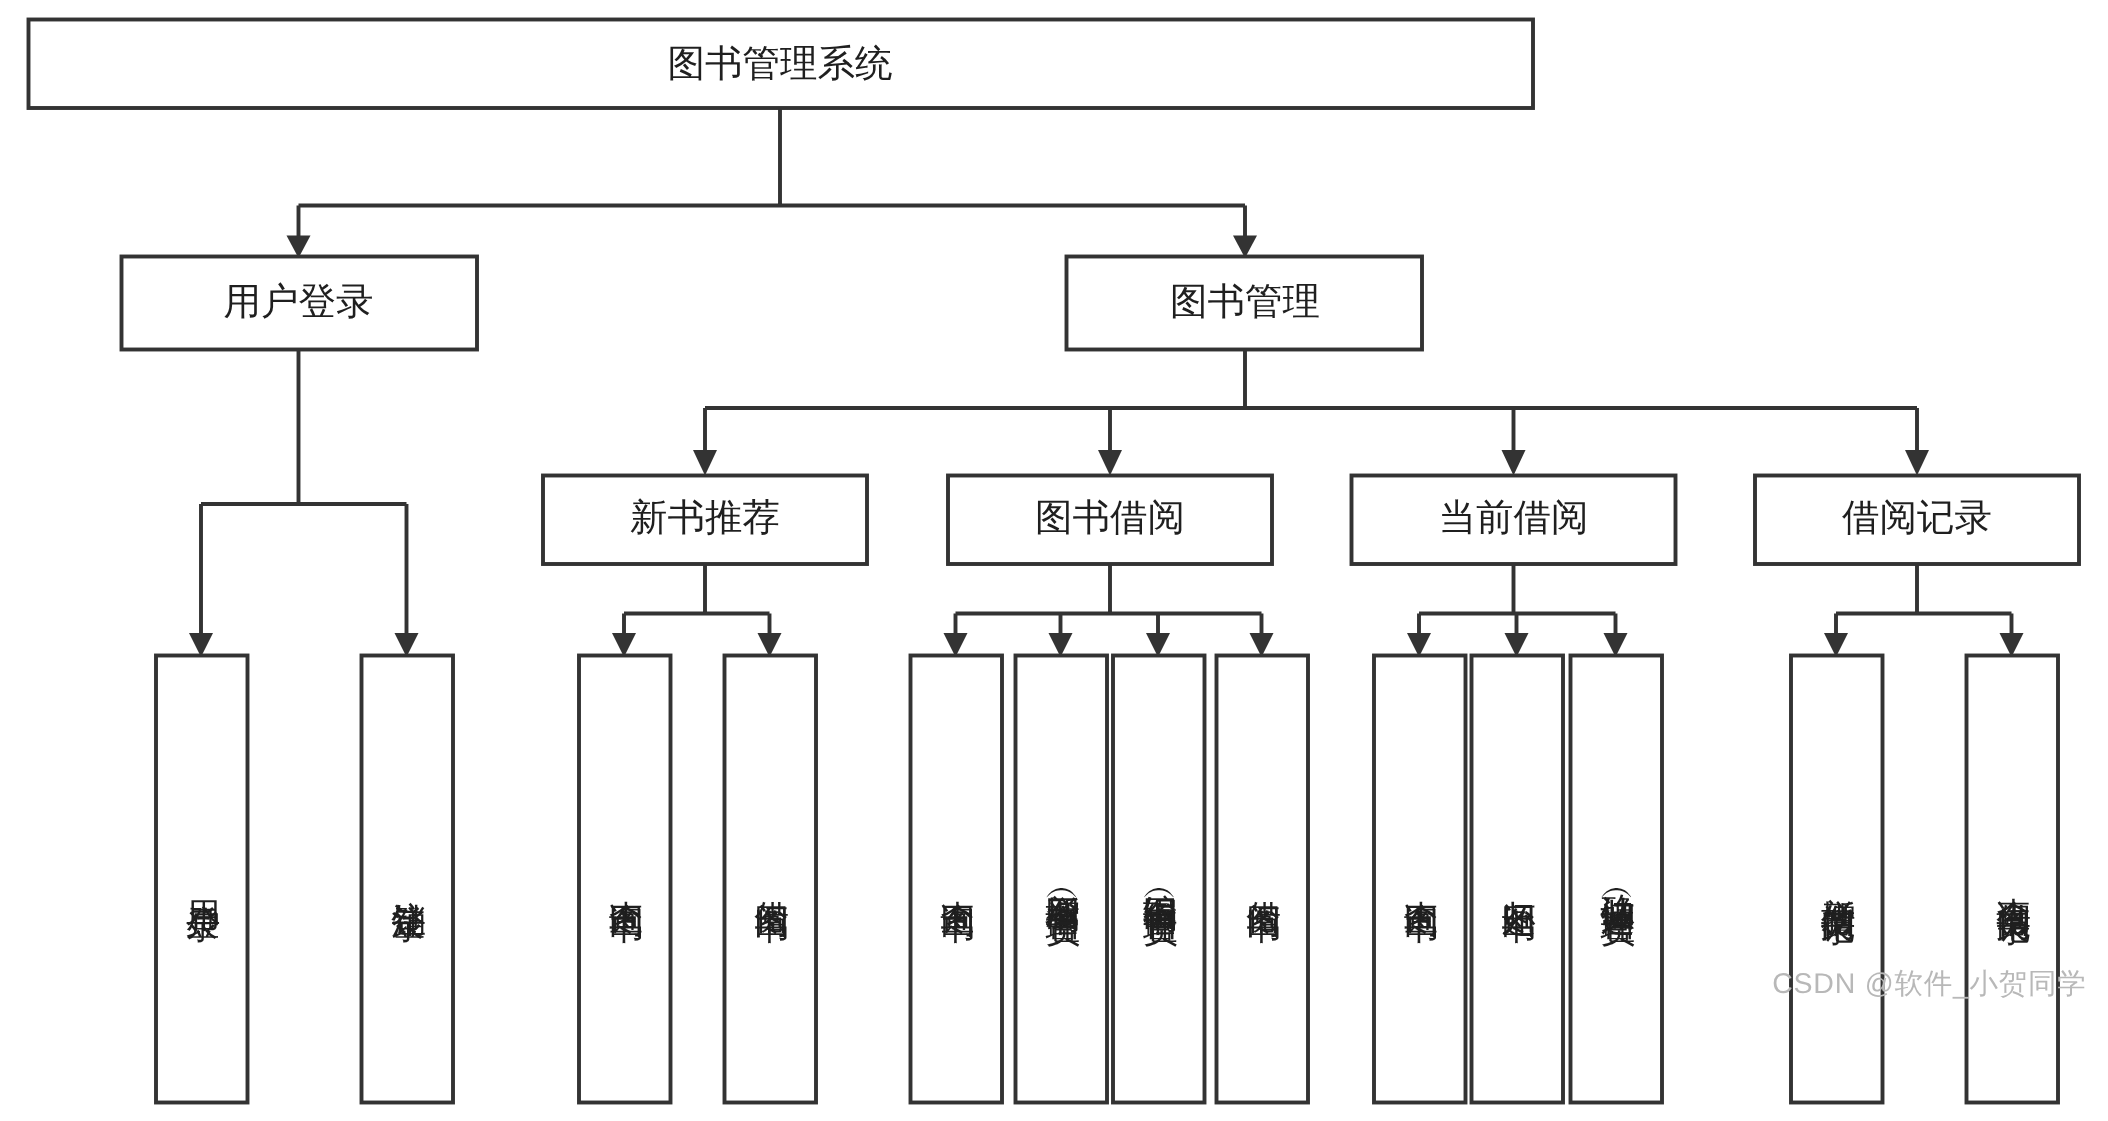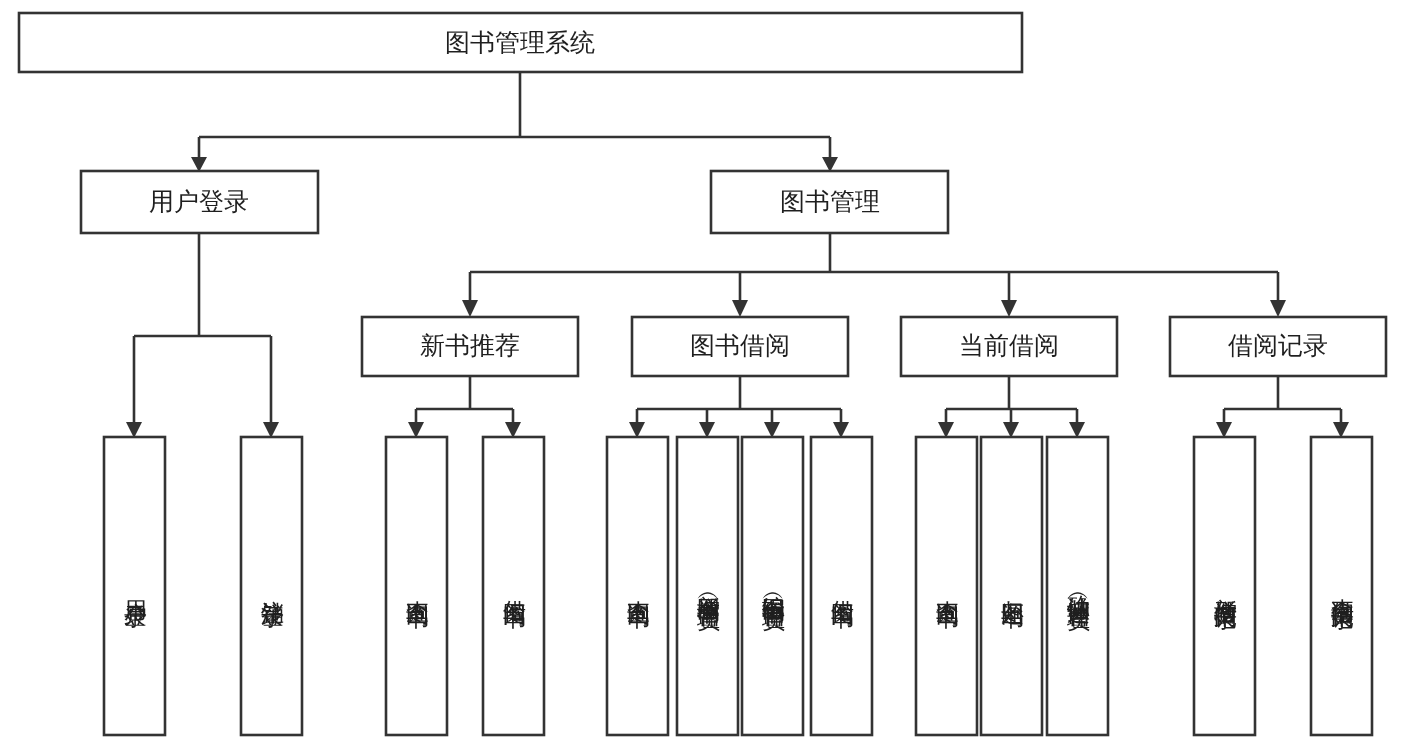"CSDN @软件_小贺同学" div.watermark { html: none -> <div>CSDN @软件_小贺同学</div> }
